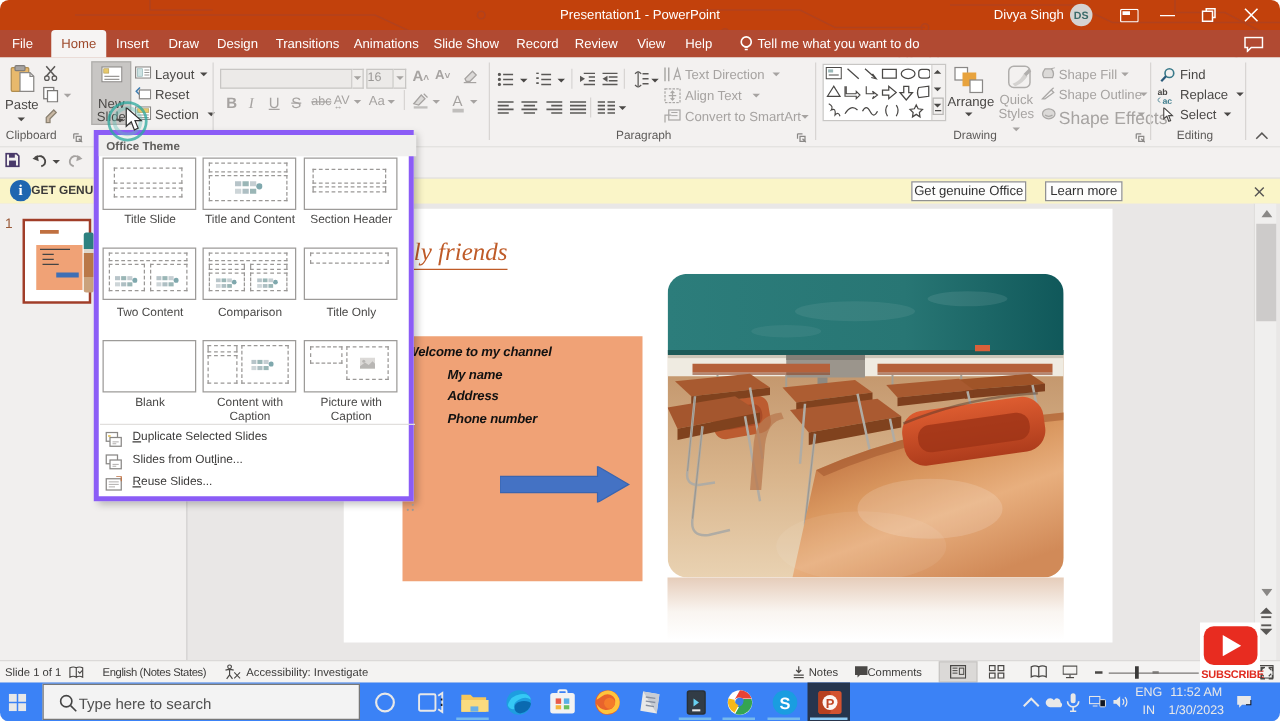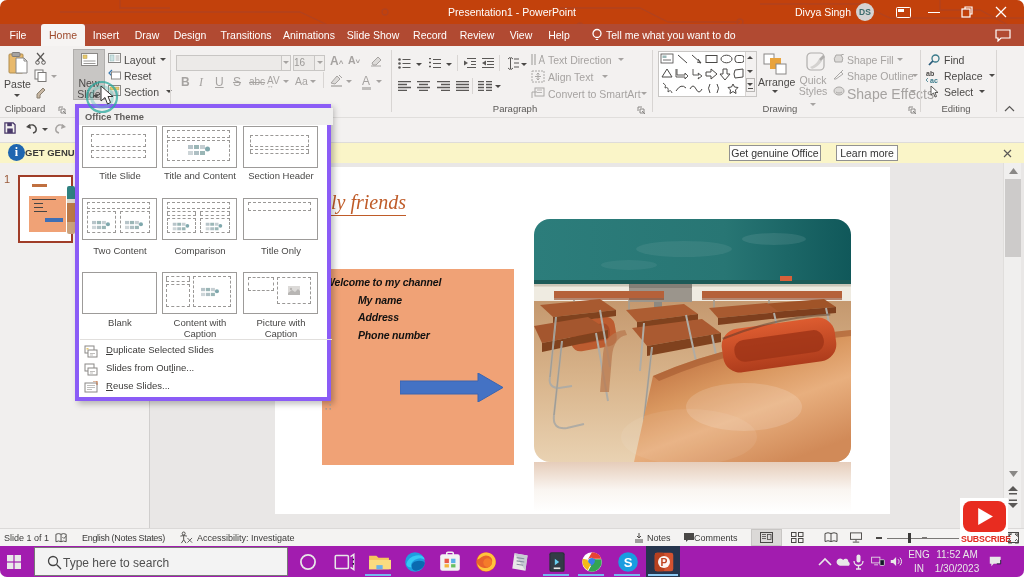"Type here to search" #taskbar { background: #a21caf -> #3b82f6 }
